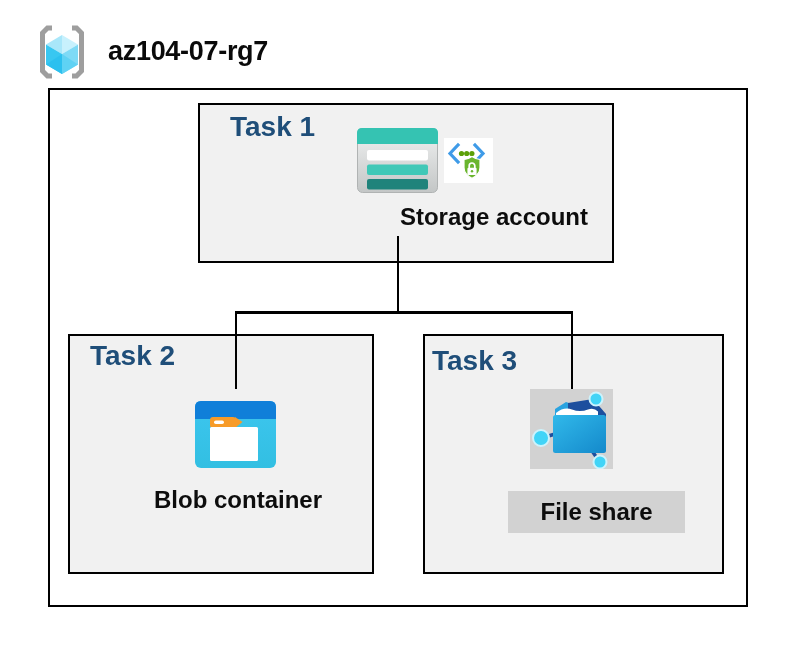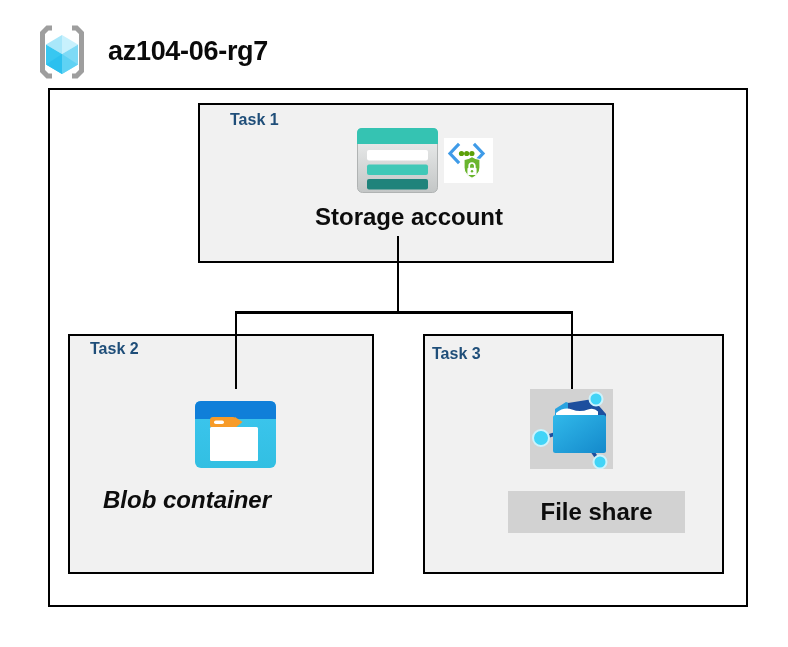"az104-06-rg7" div.rg-title { text: az104-06-rg7 -> az104-07-rg7 }
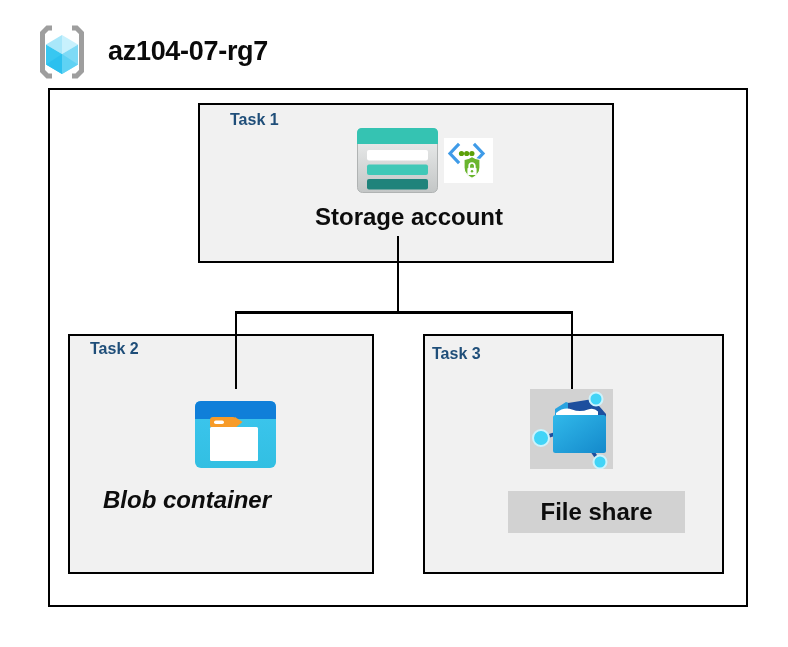"Task 1" .task-label { font-size: 16px -> 28px }
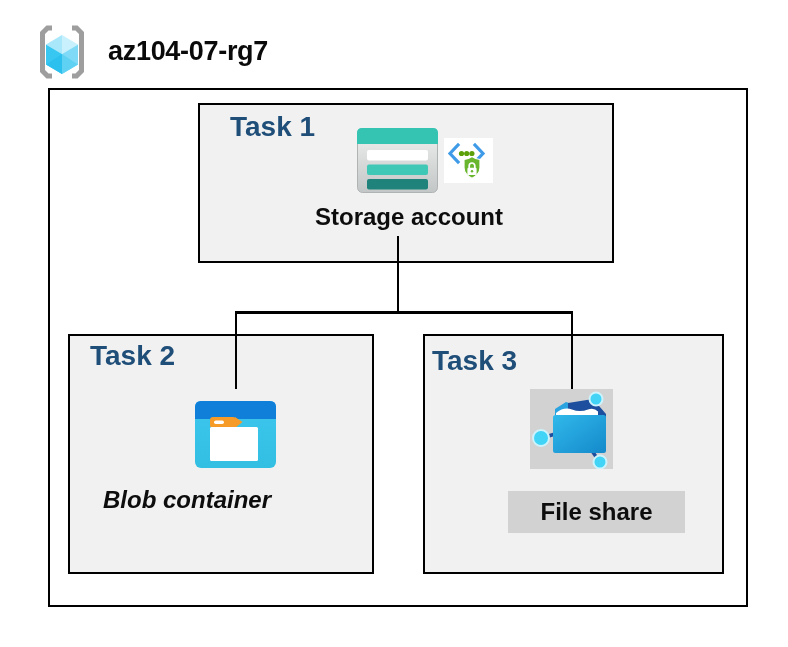"Storage account" div.node-label { padding-left: 16px -> none; text-align: center -> right }
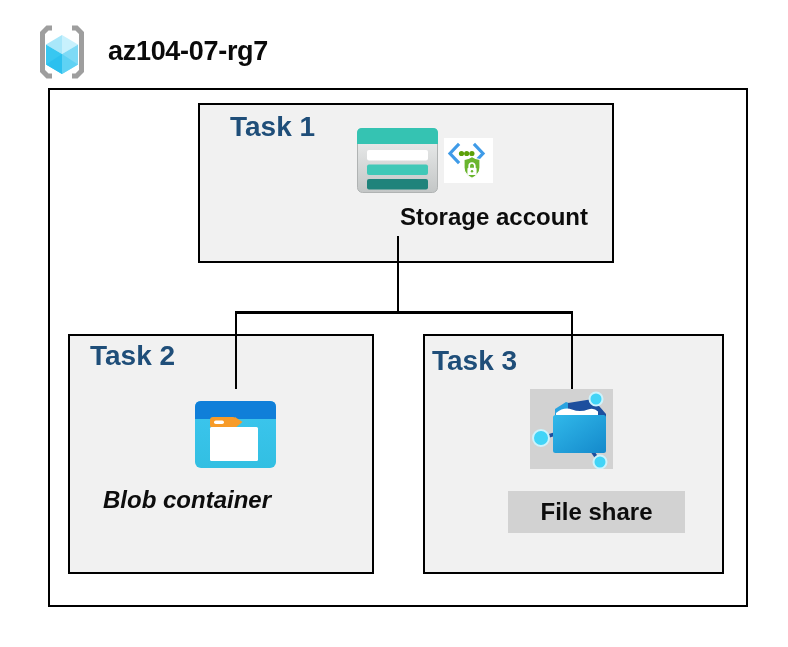"Blob container" div.node-label { font-style: italic -> none; text-align: left -> center }
